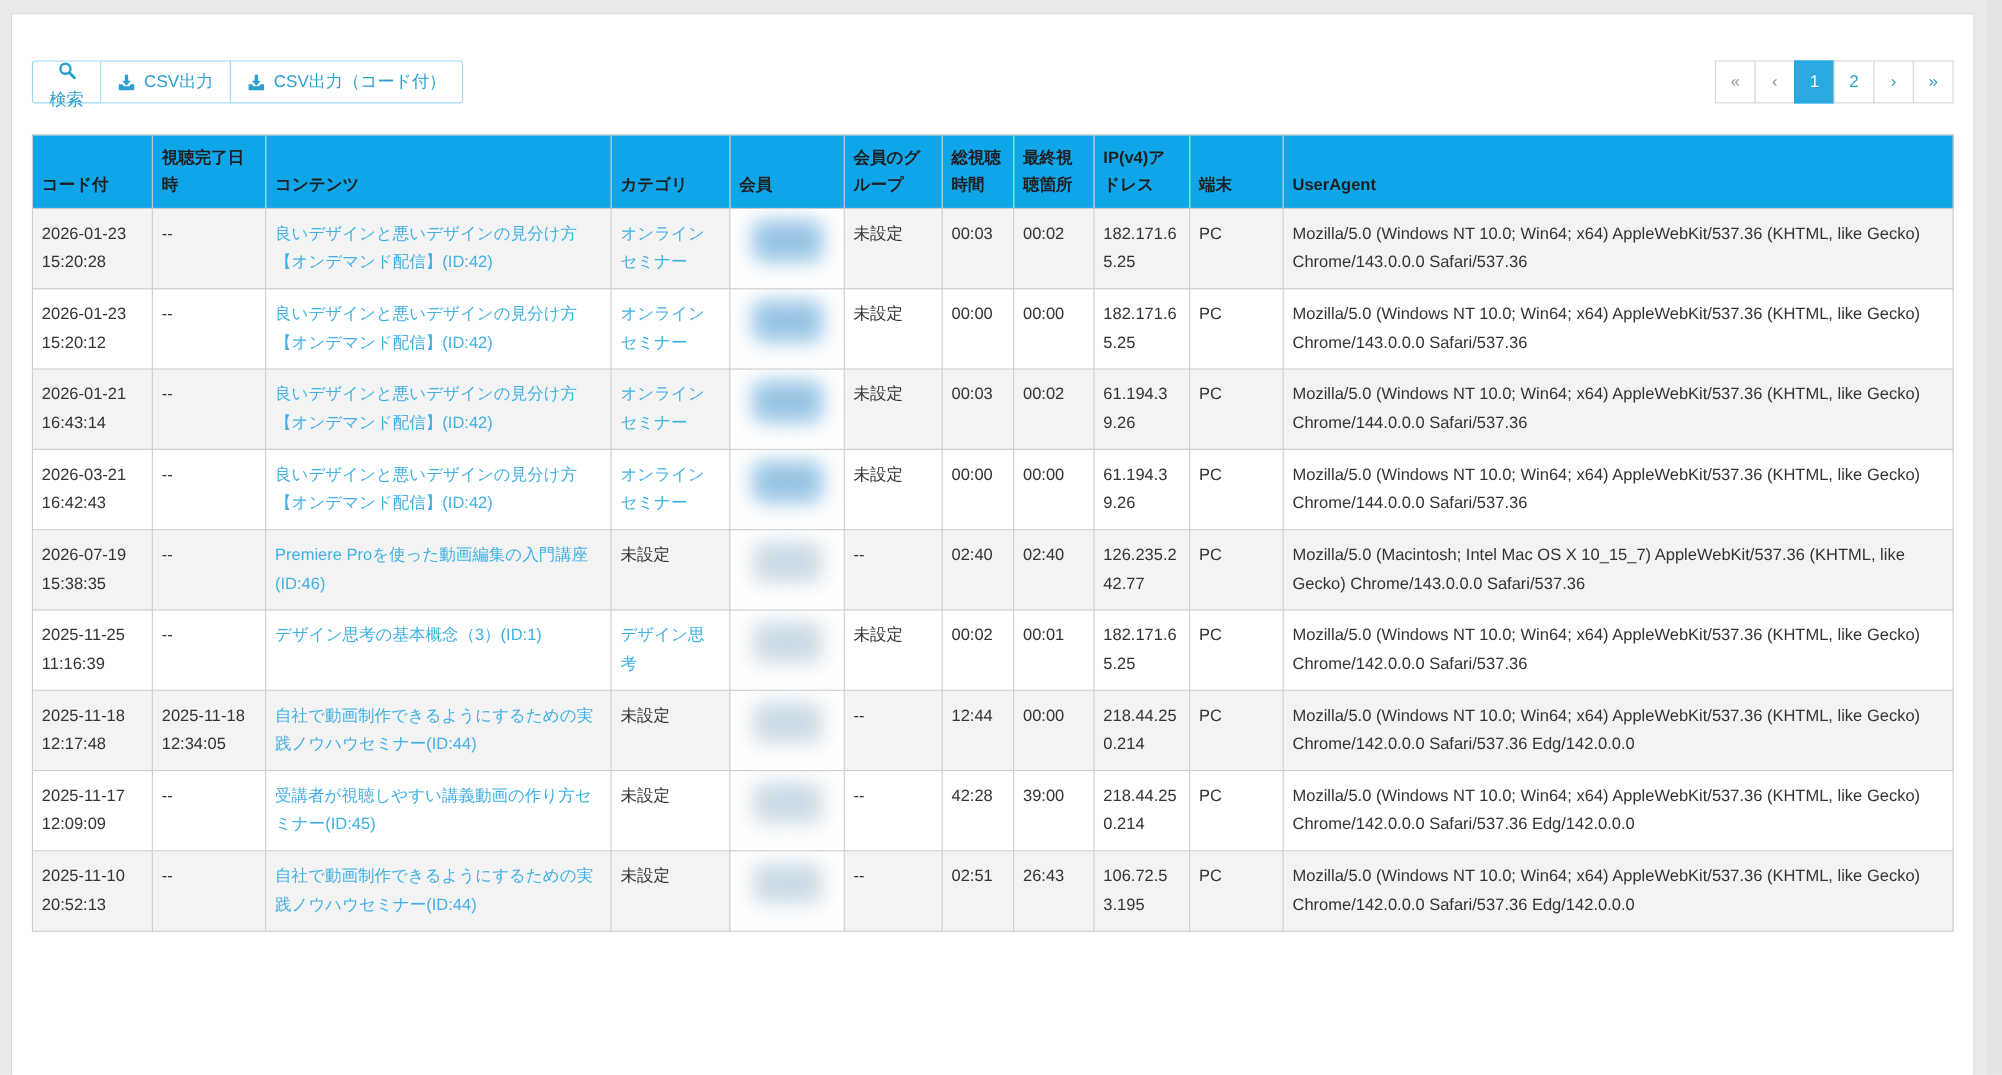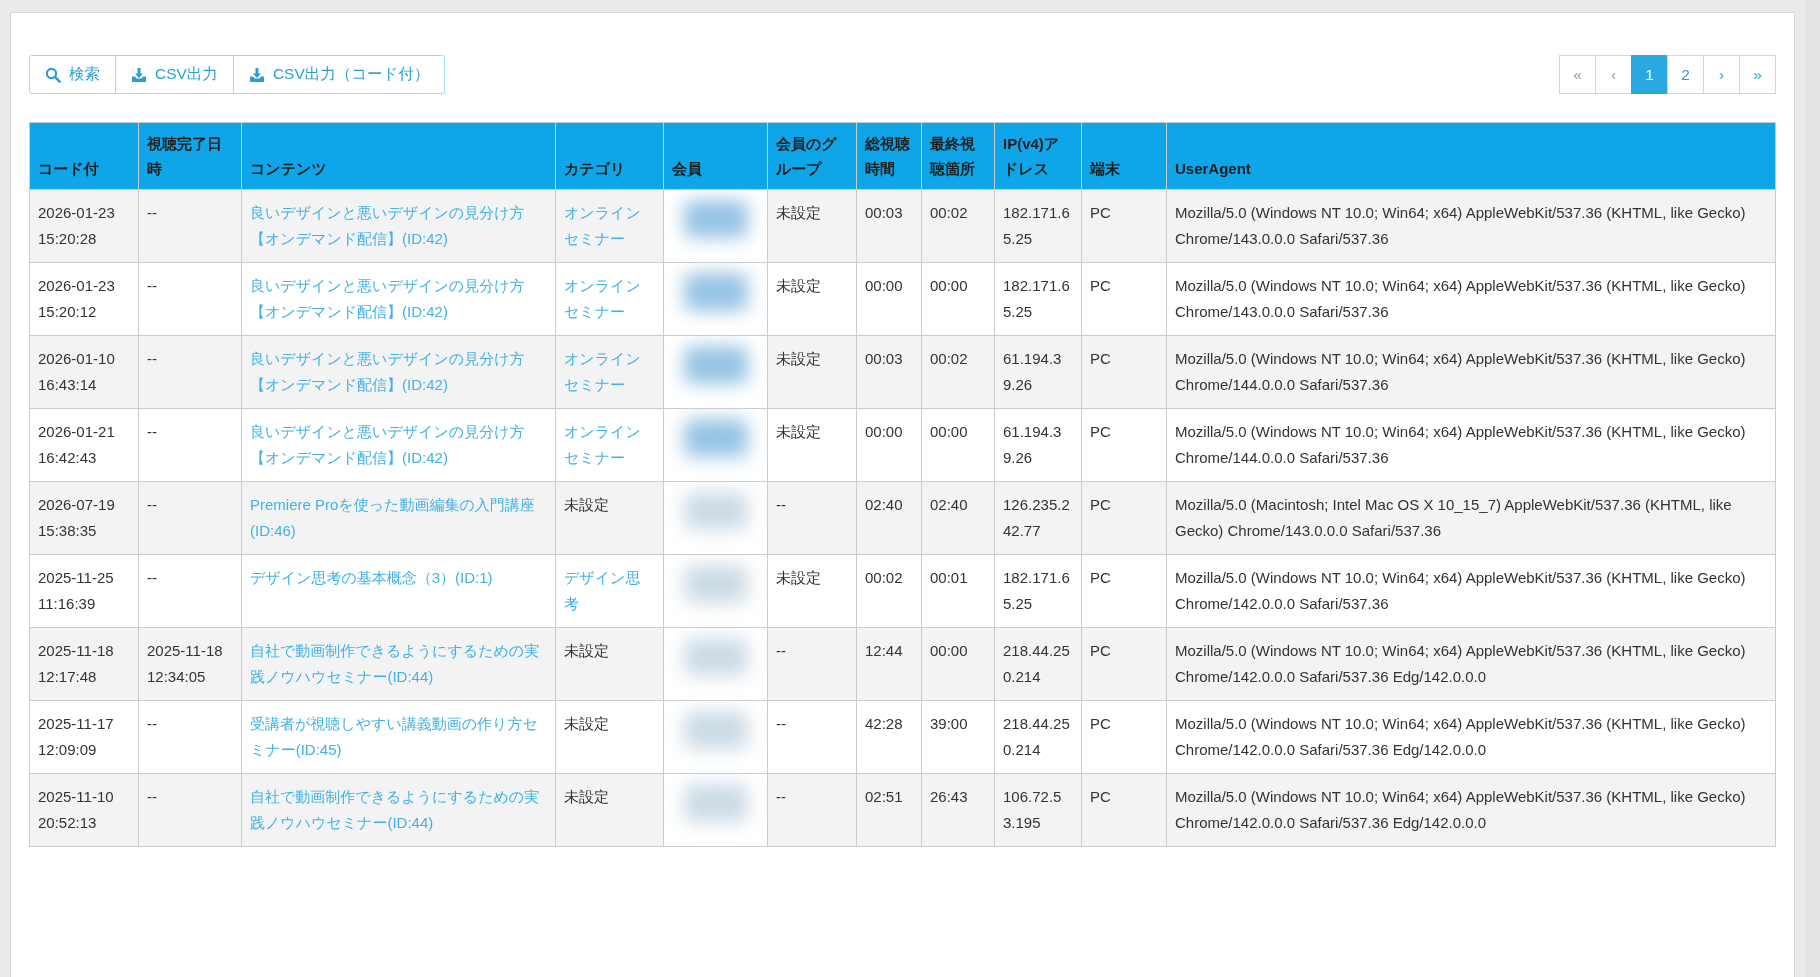"検索" .btn:first-child { flex-direction: none -> column }
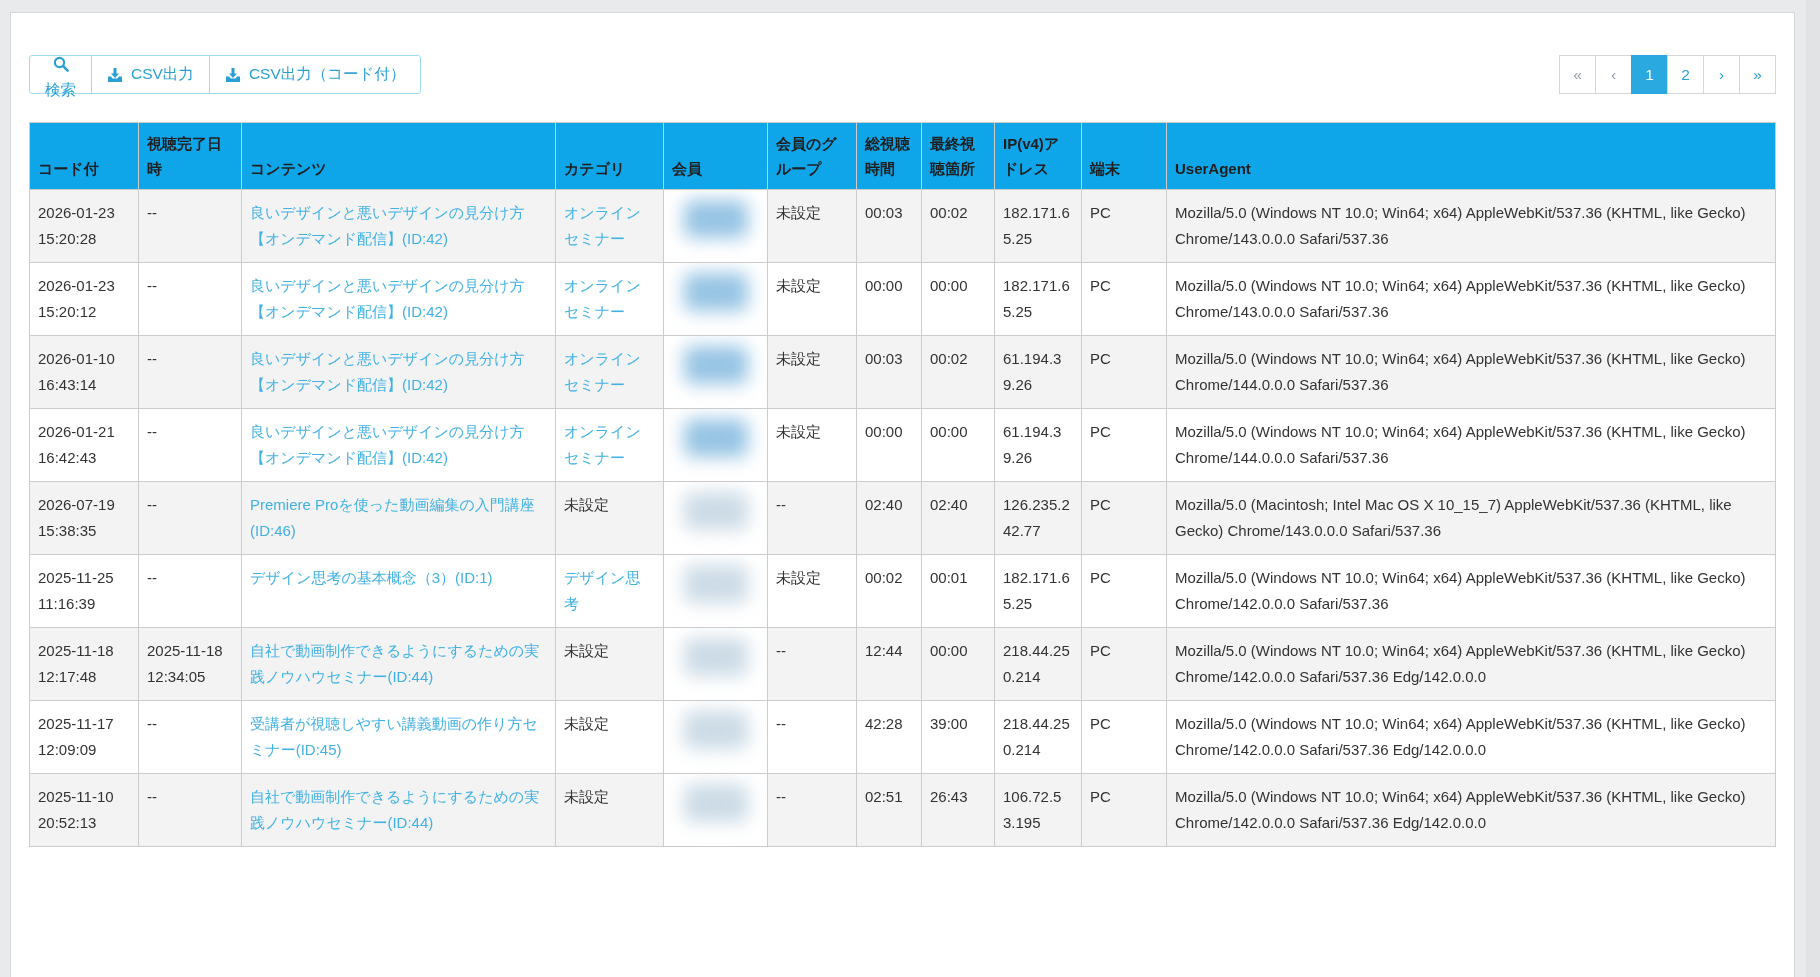"2026-01-10 16:43:14" td { text: 2026-01-10 -> 2026-01-21 }
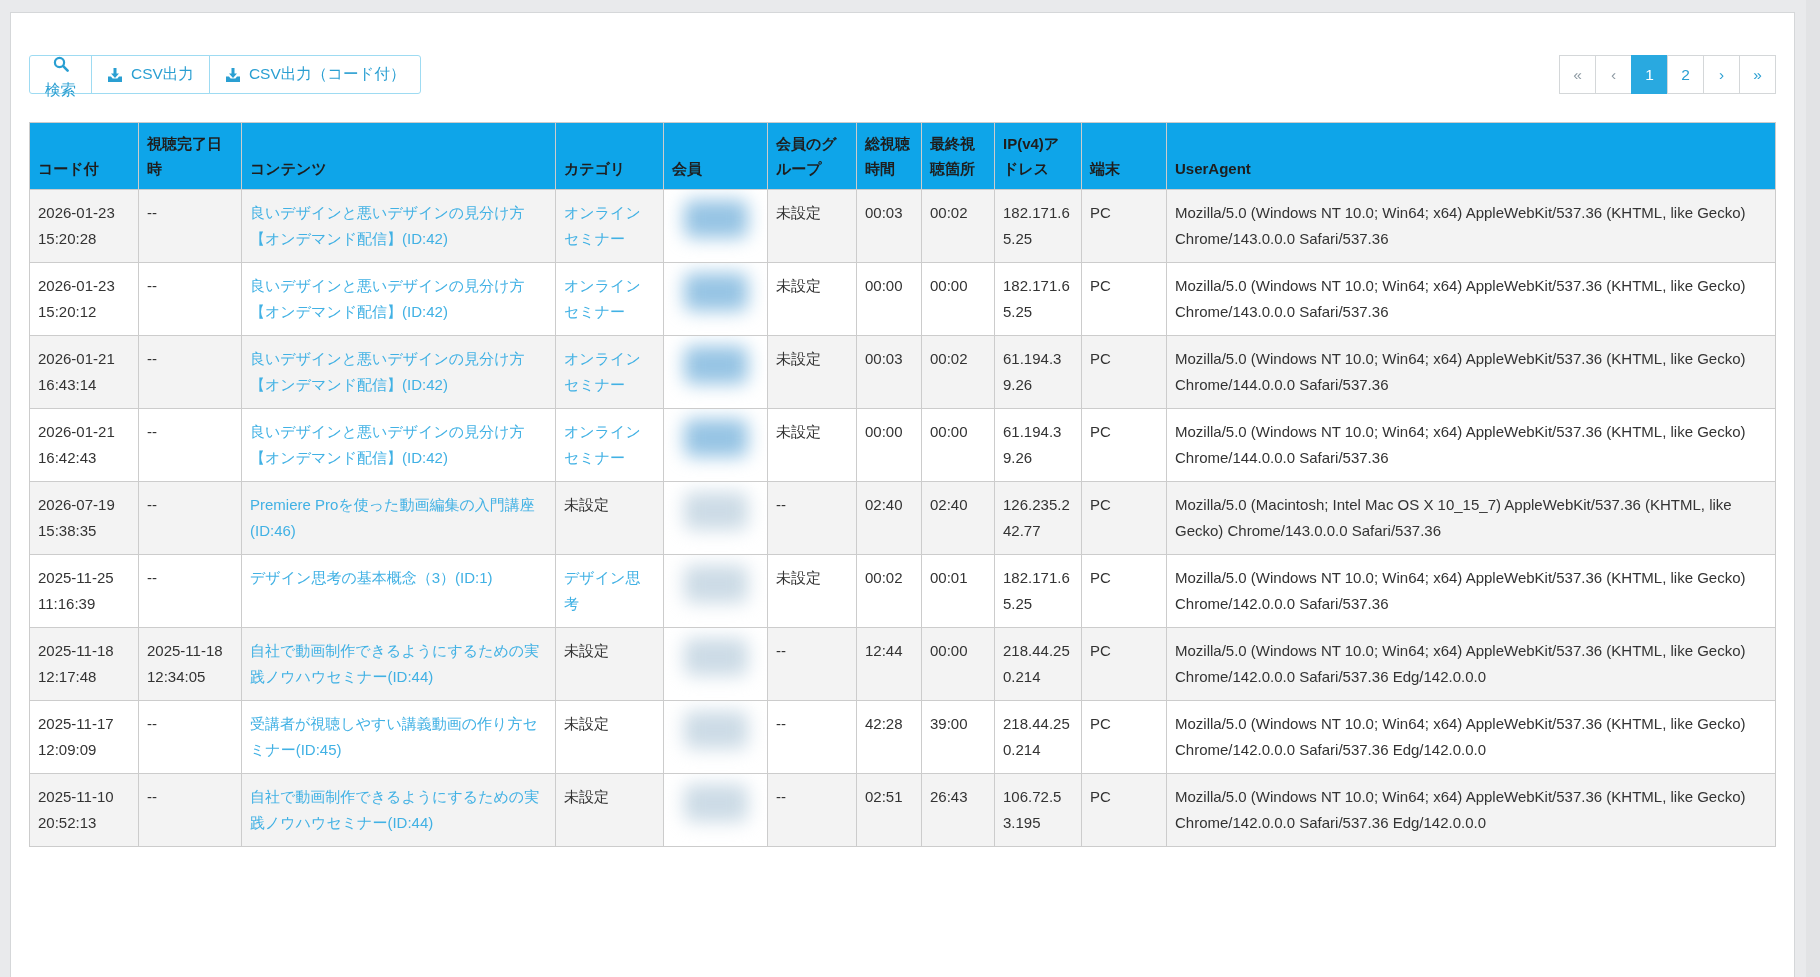"2026-01-21 16:42:43" td { text: 2026-01-21 -> 2026-03-21 }
